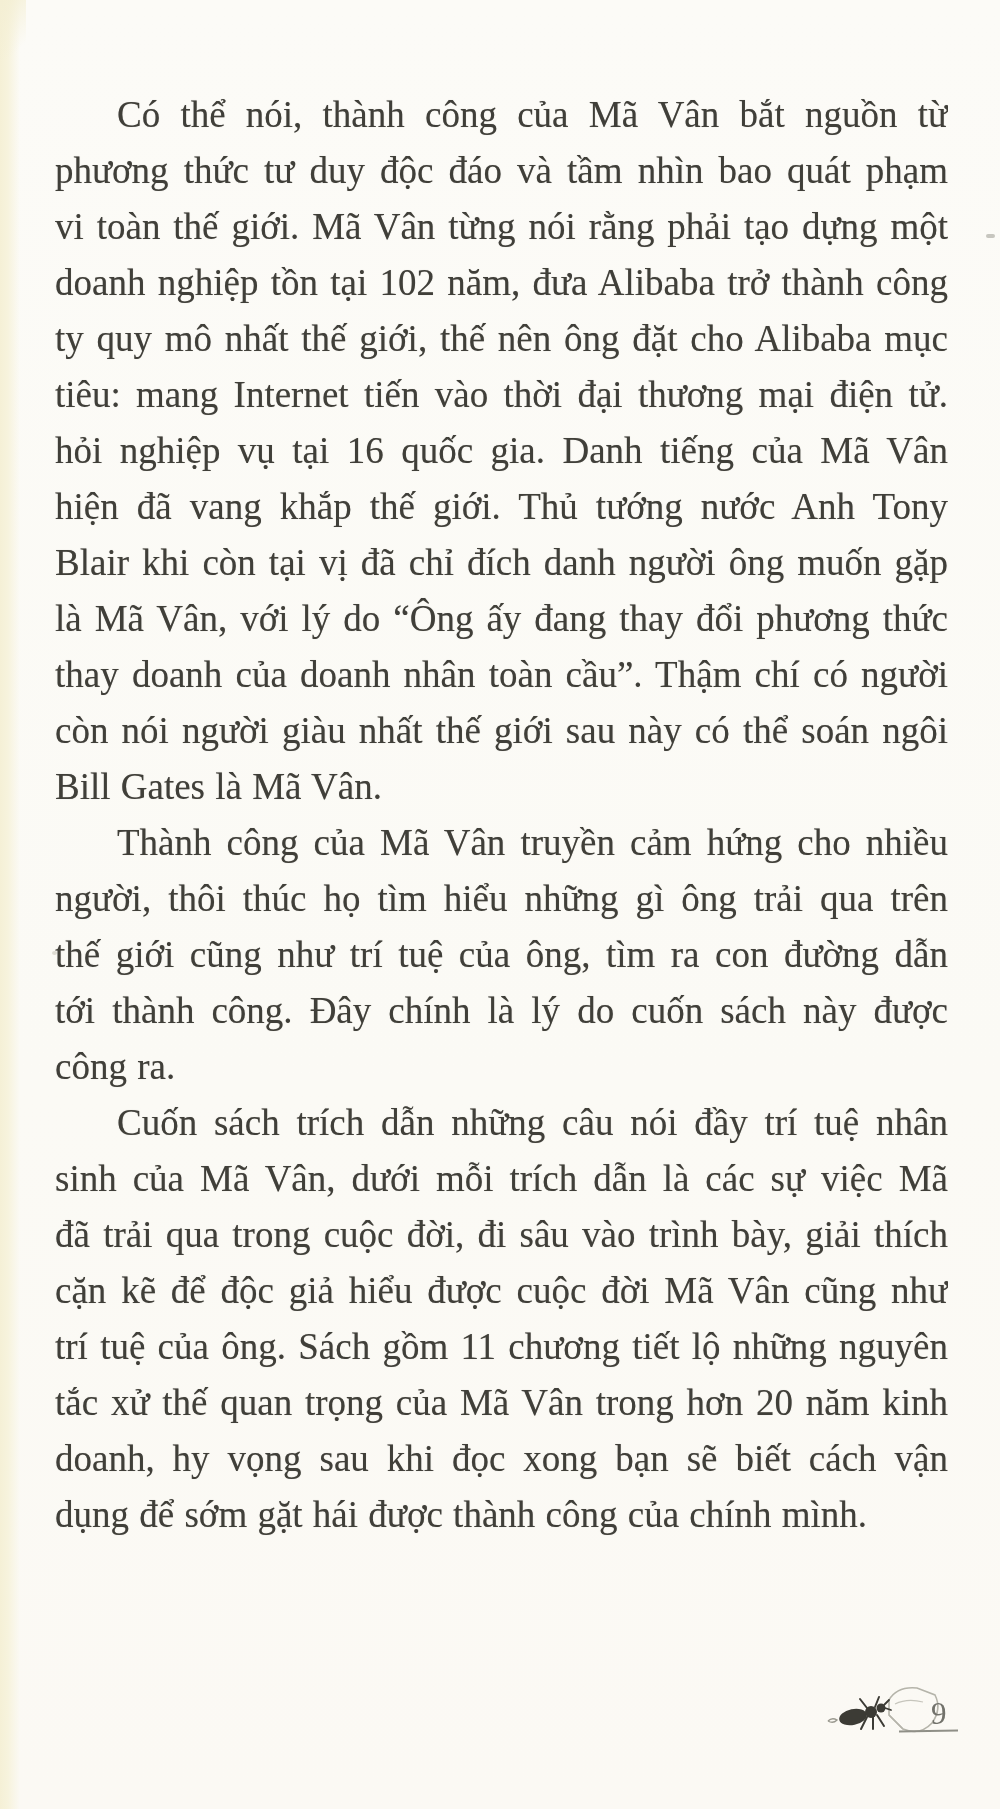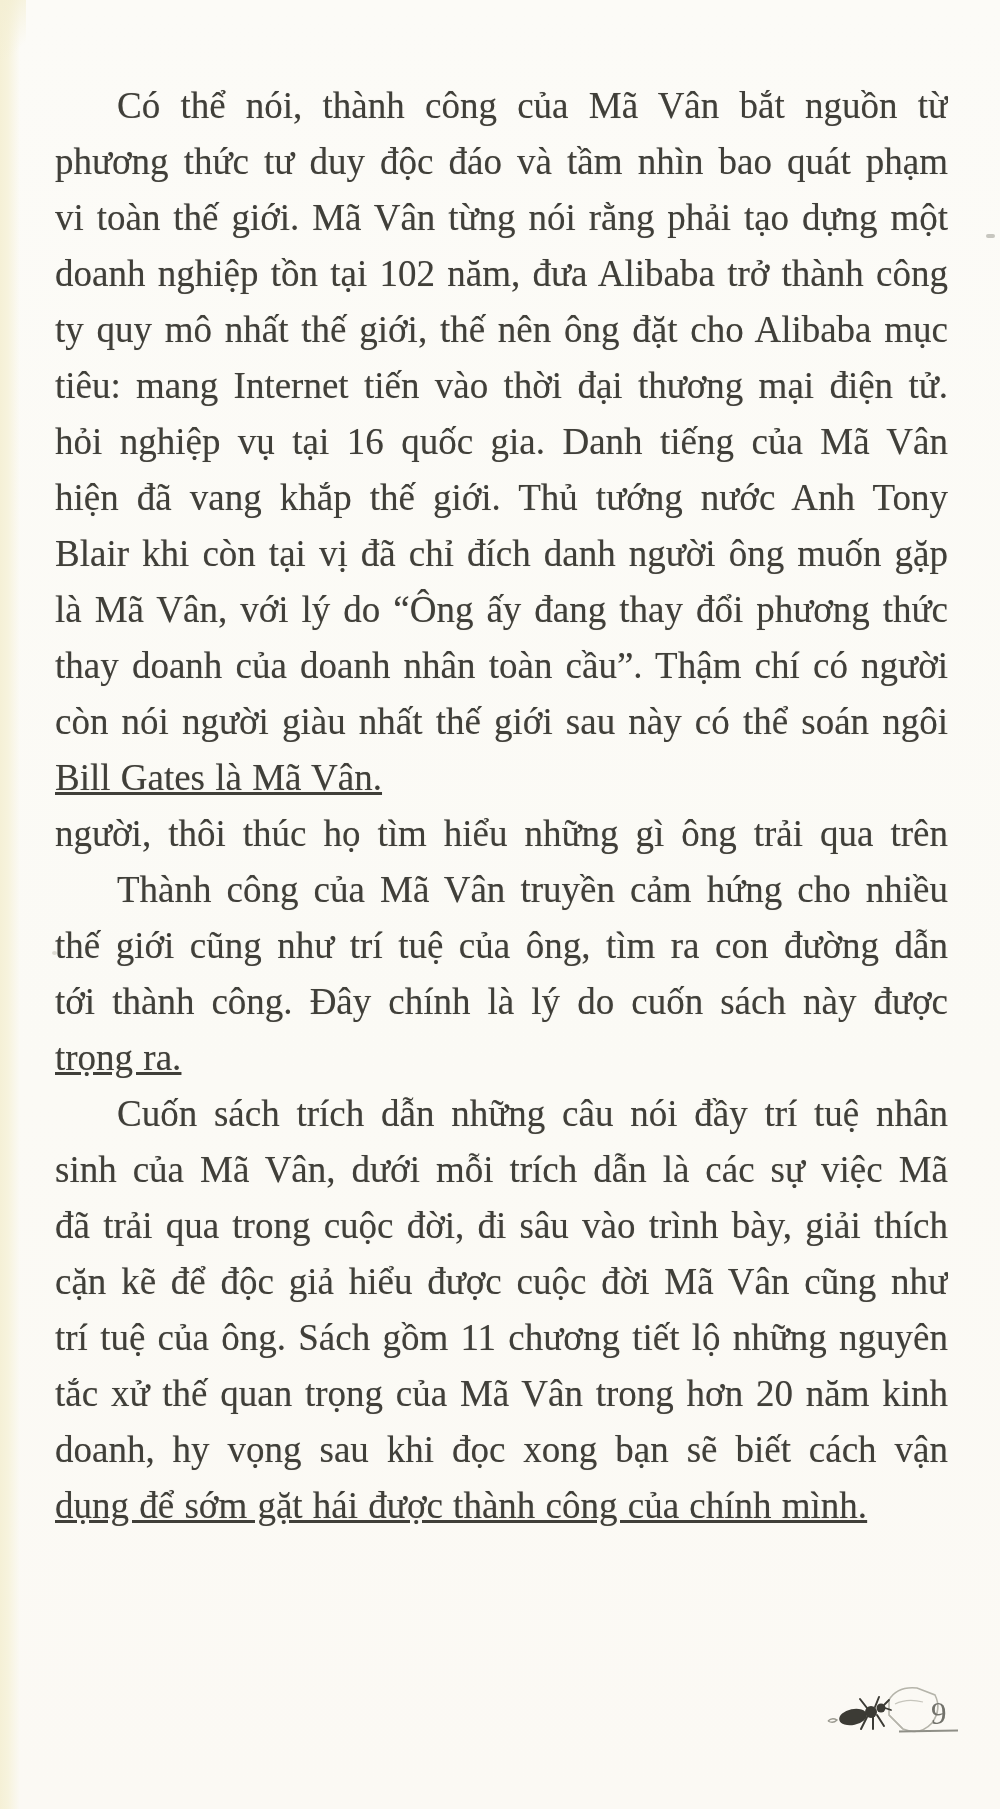"Có thể nói, thành công" .text-block { top: 78px -> 87px }
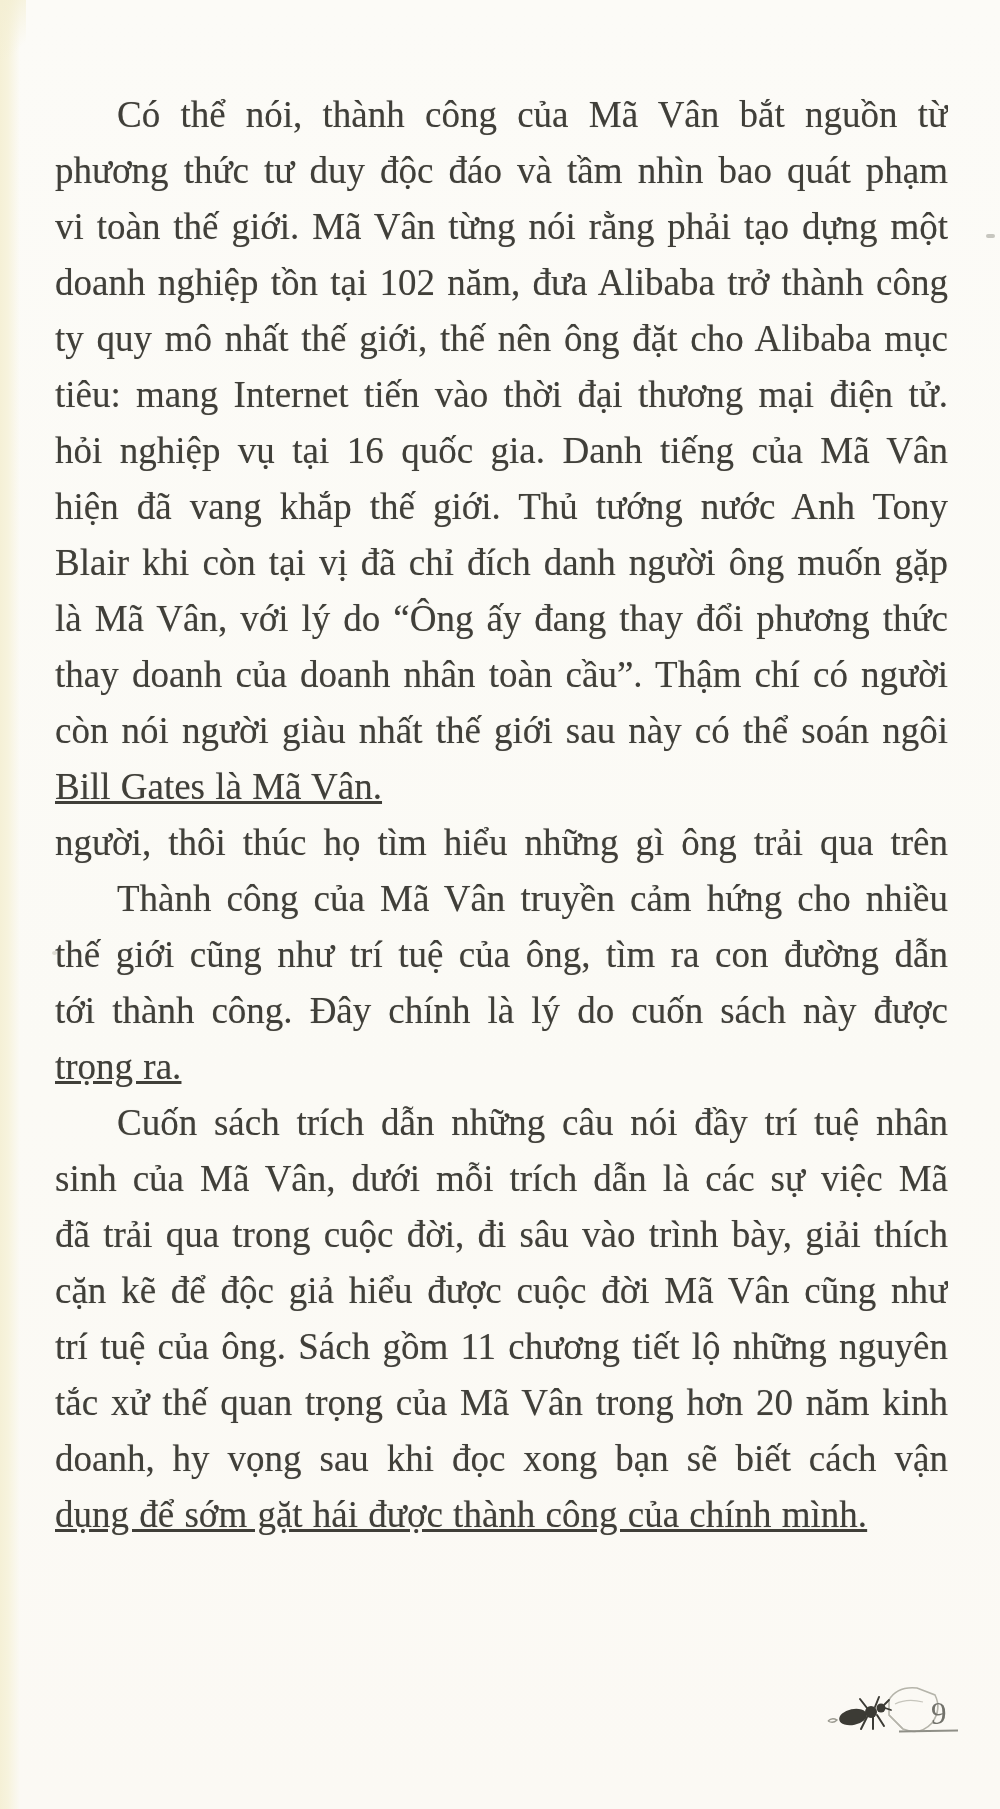"Bill Gates là Mã Vân." .line.last { text-decoration: underline -> none }
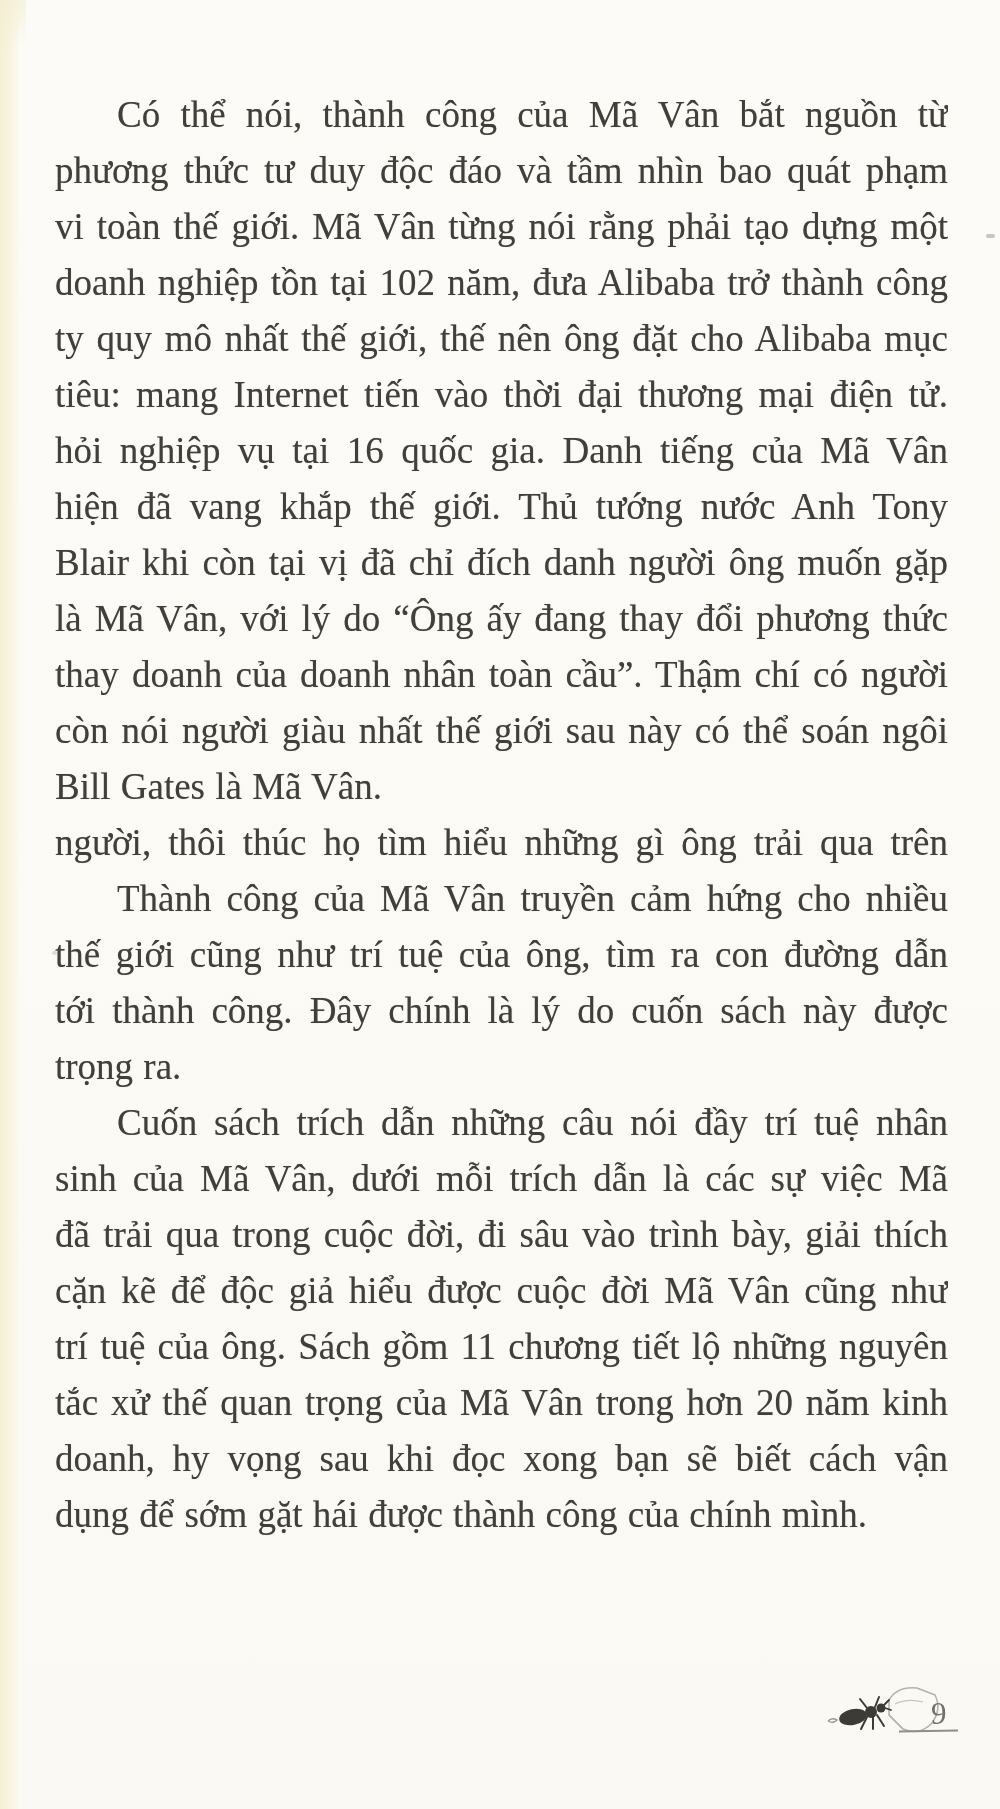"người, thôi thúc họ tìm" div.line { order: before "Thành công của Mã Vân" -> after "Thành công của Mã Vân" }
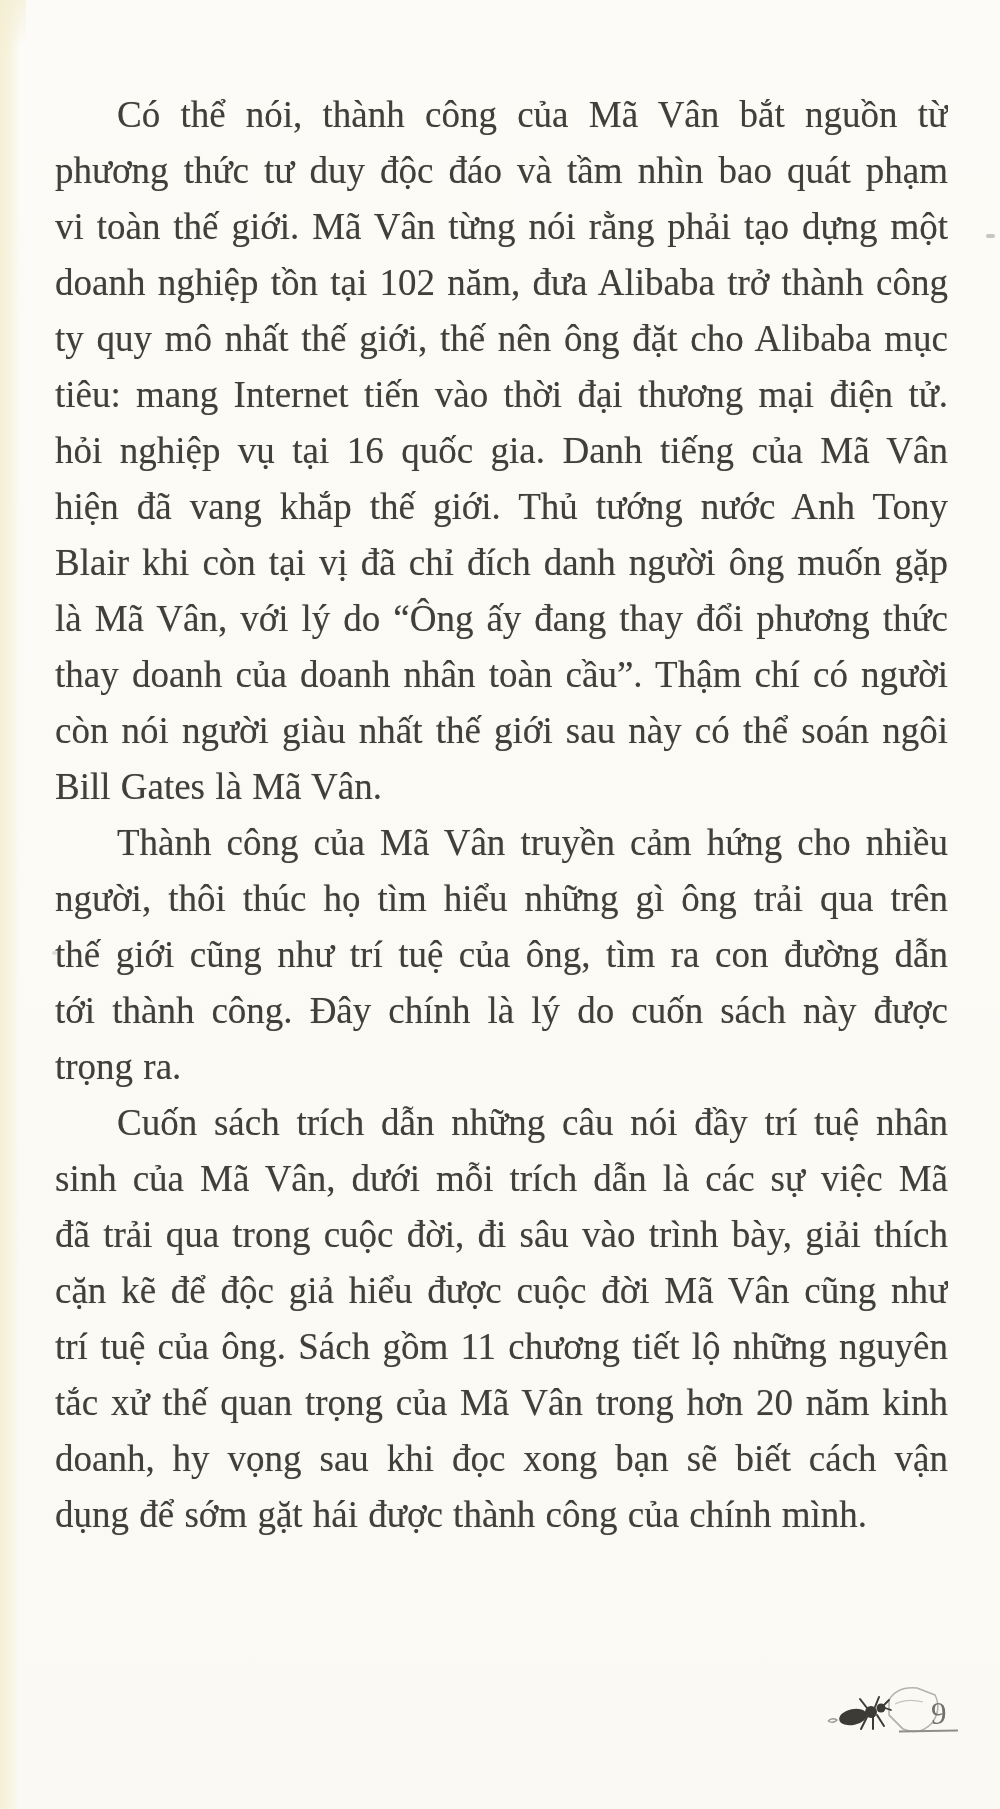"trọng ra." div.line { text: trọng -> công }
